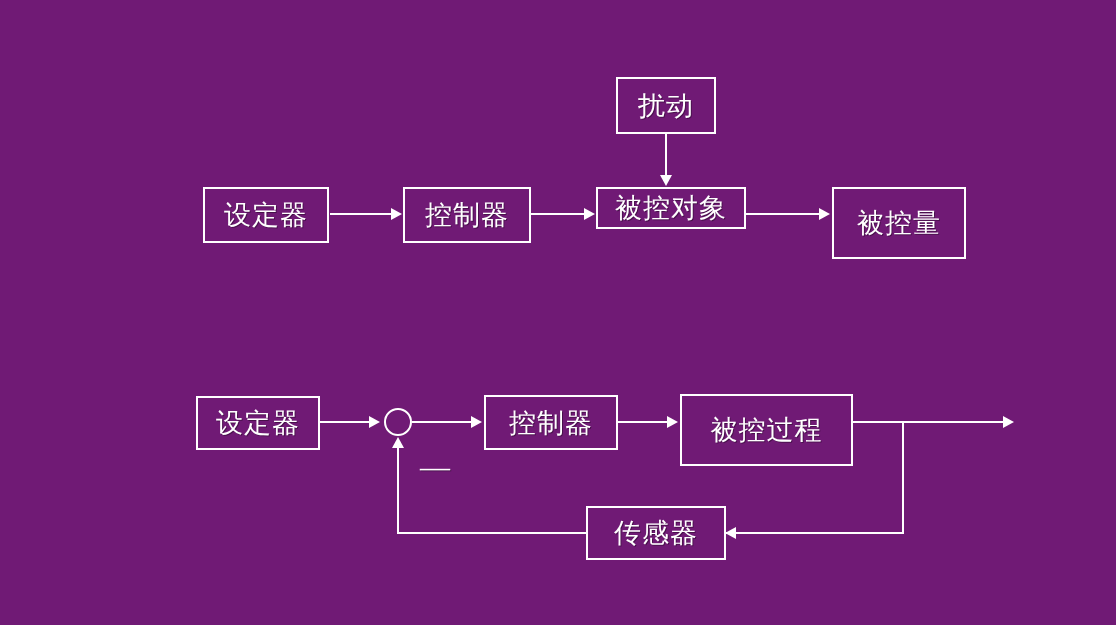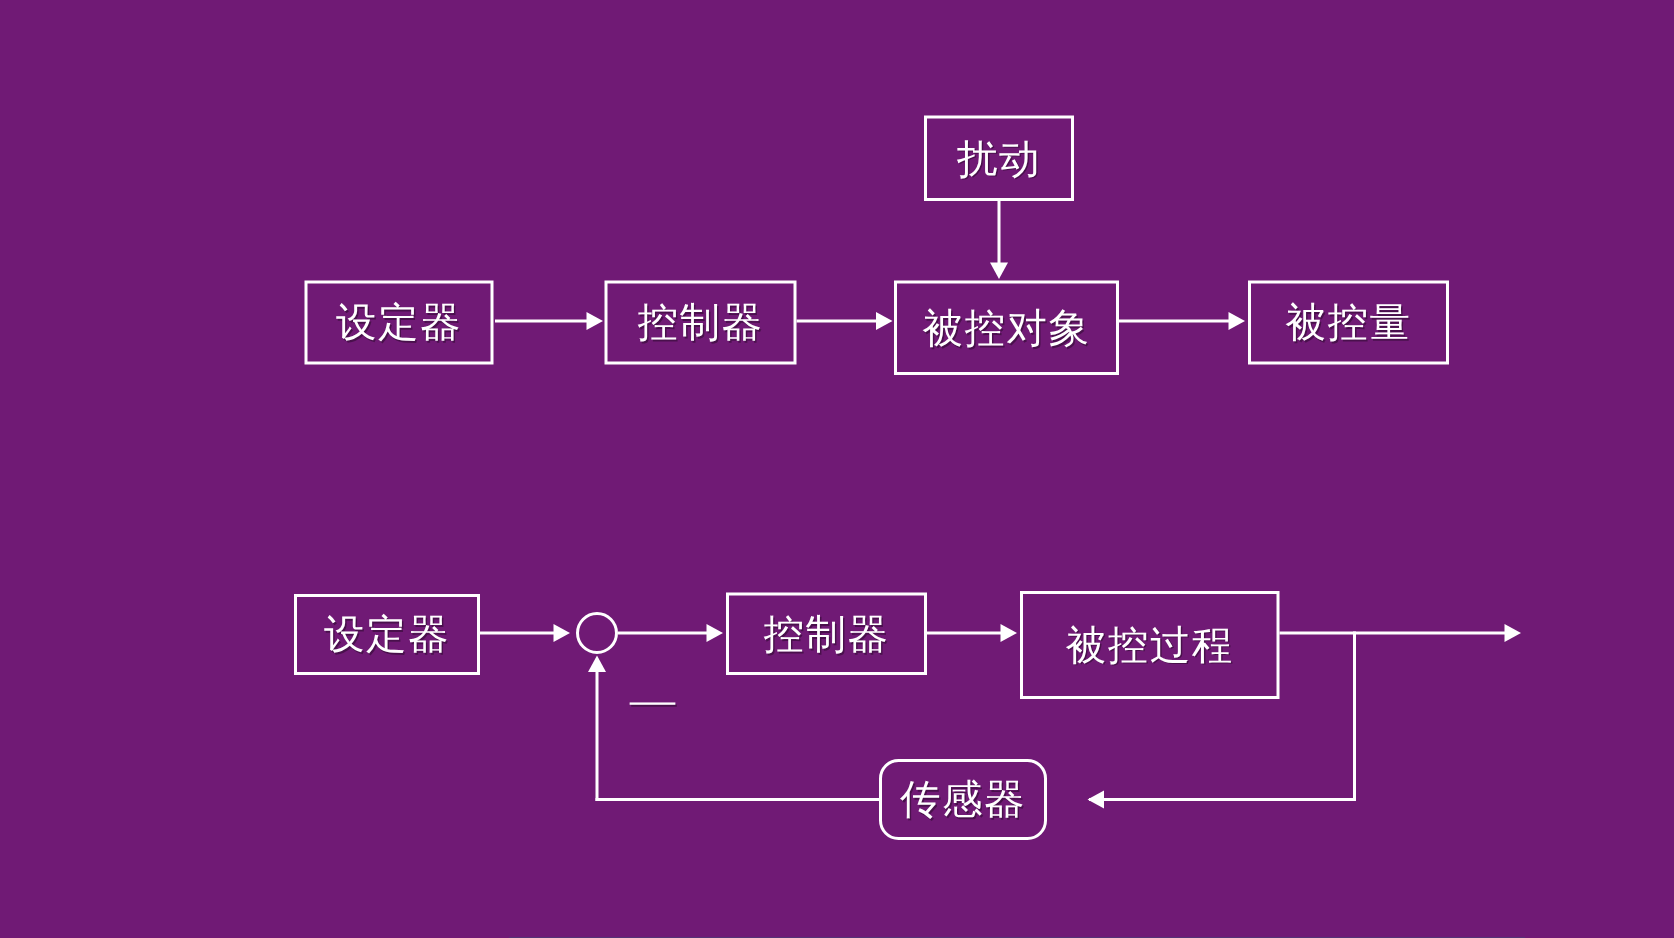"被控对象" div.node { height: 63px -> 42px }
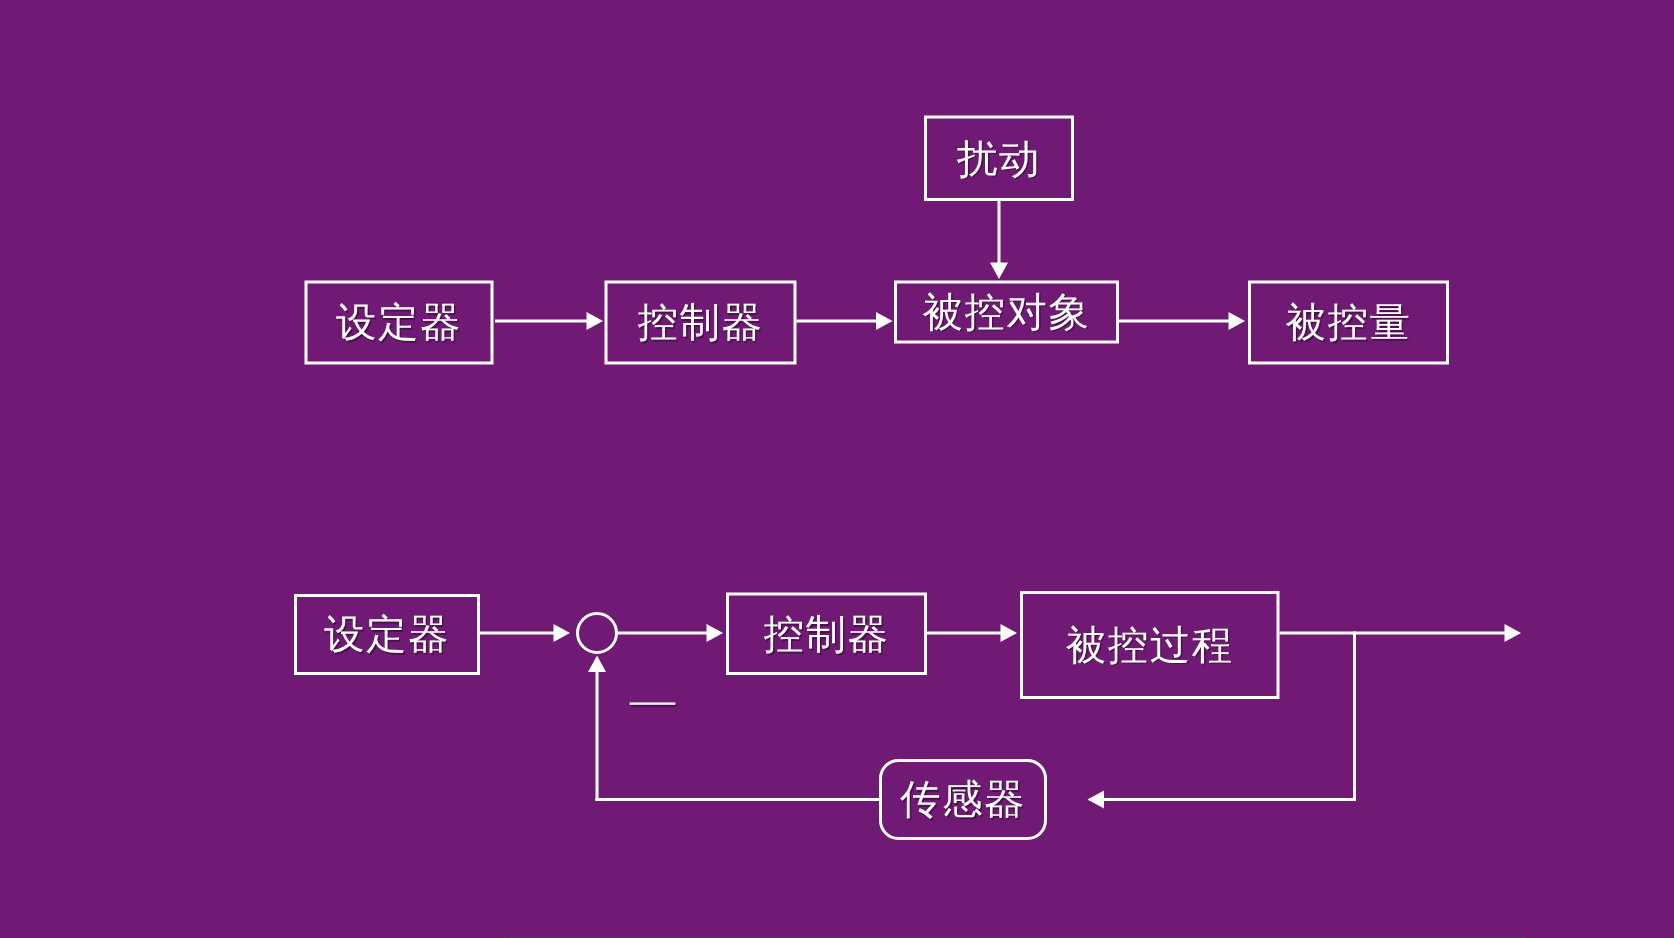"被控量" div.node { height: 56px -> 72px }
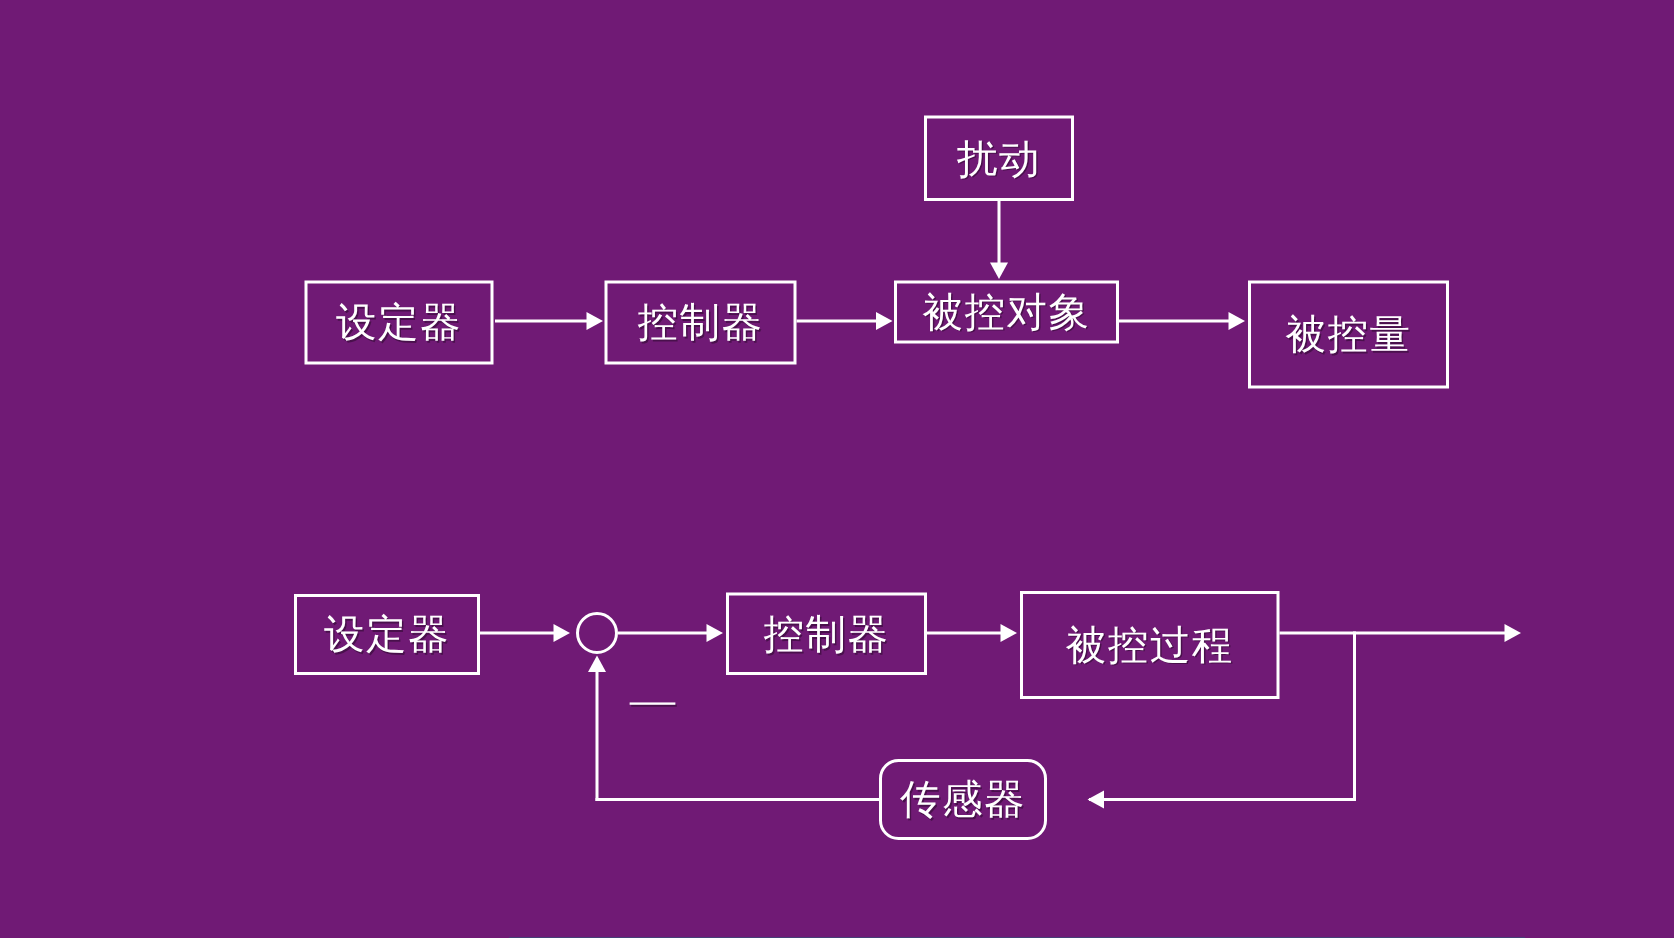"传感器" div.node { border-radius: 13px -> none; width: 112px -> 140px }
